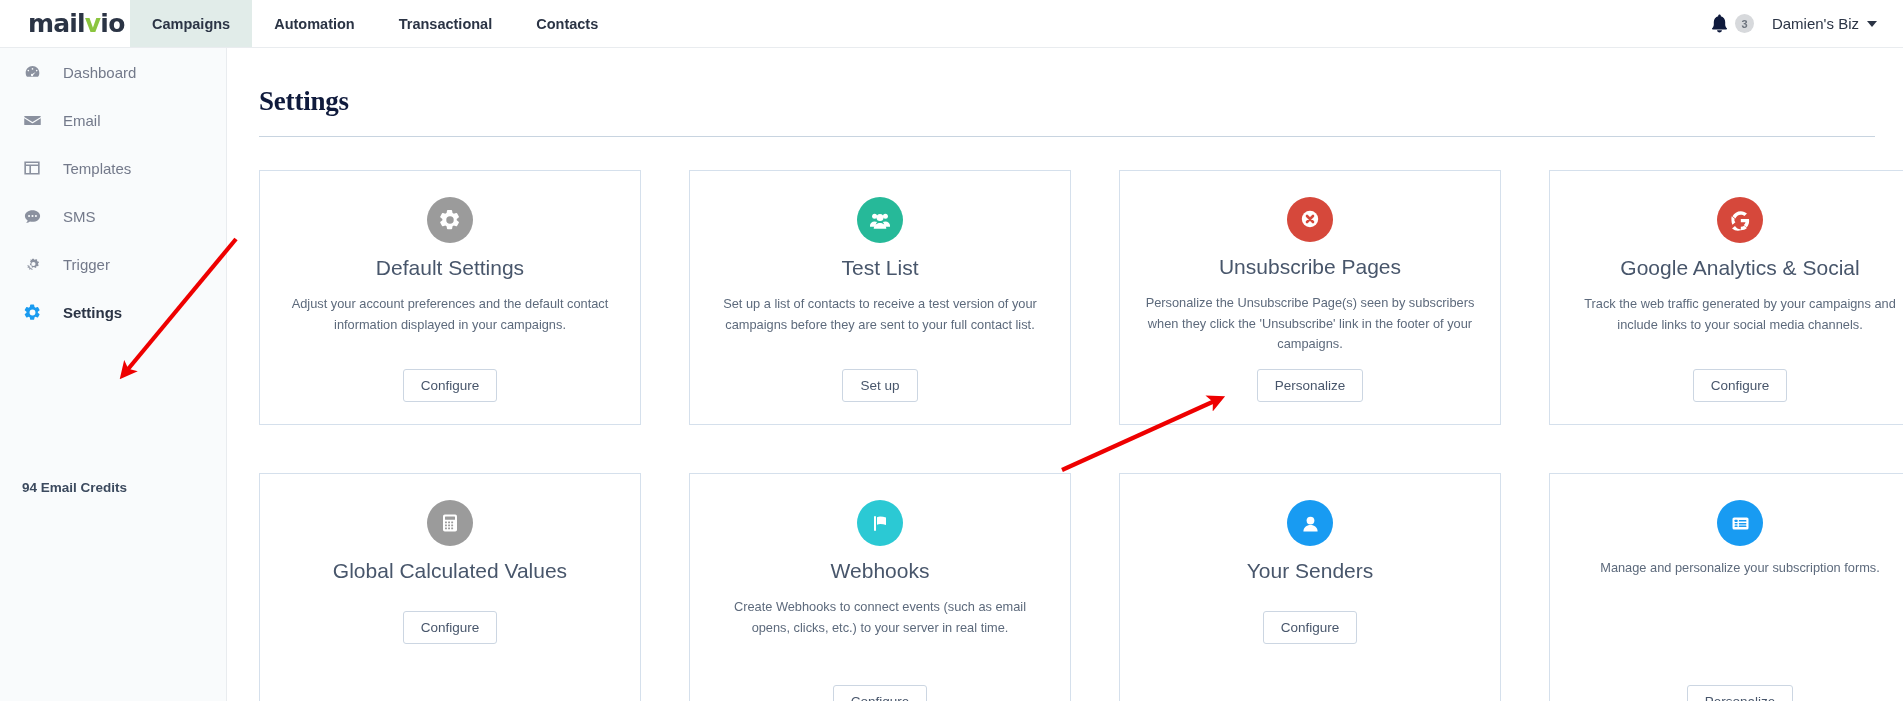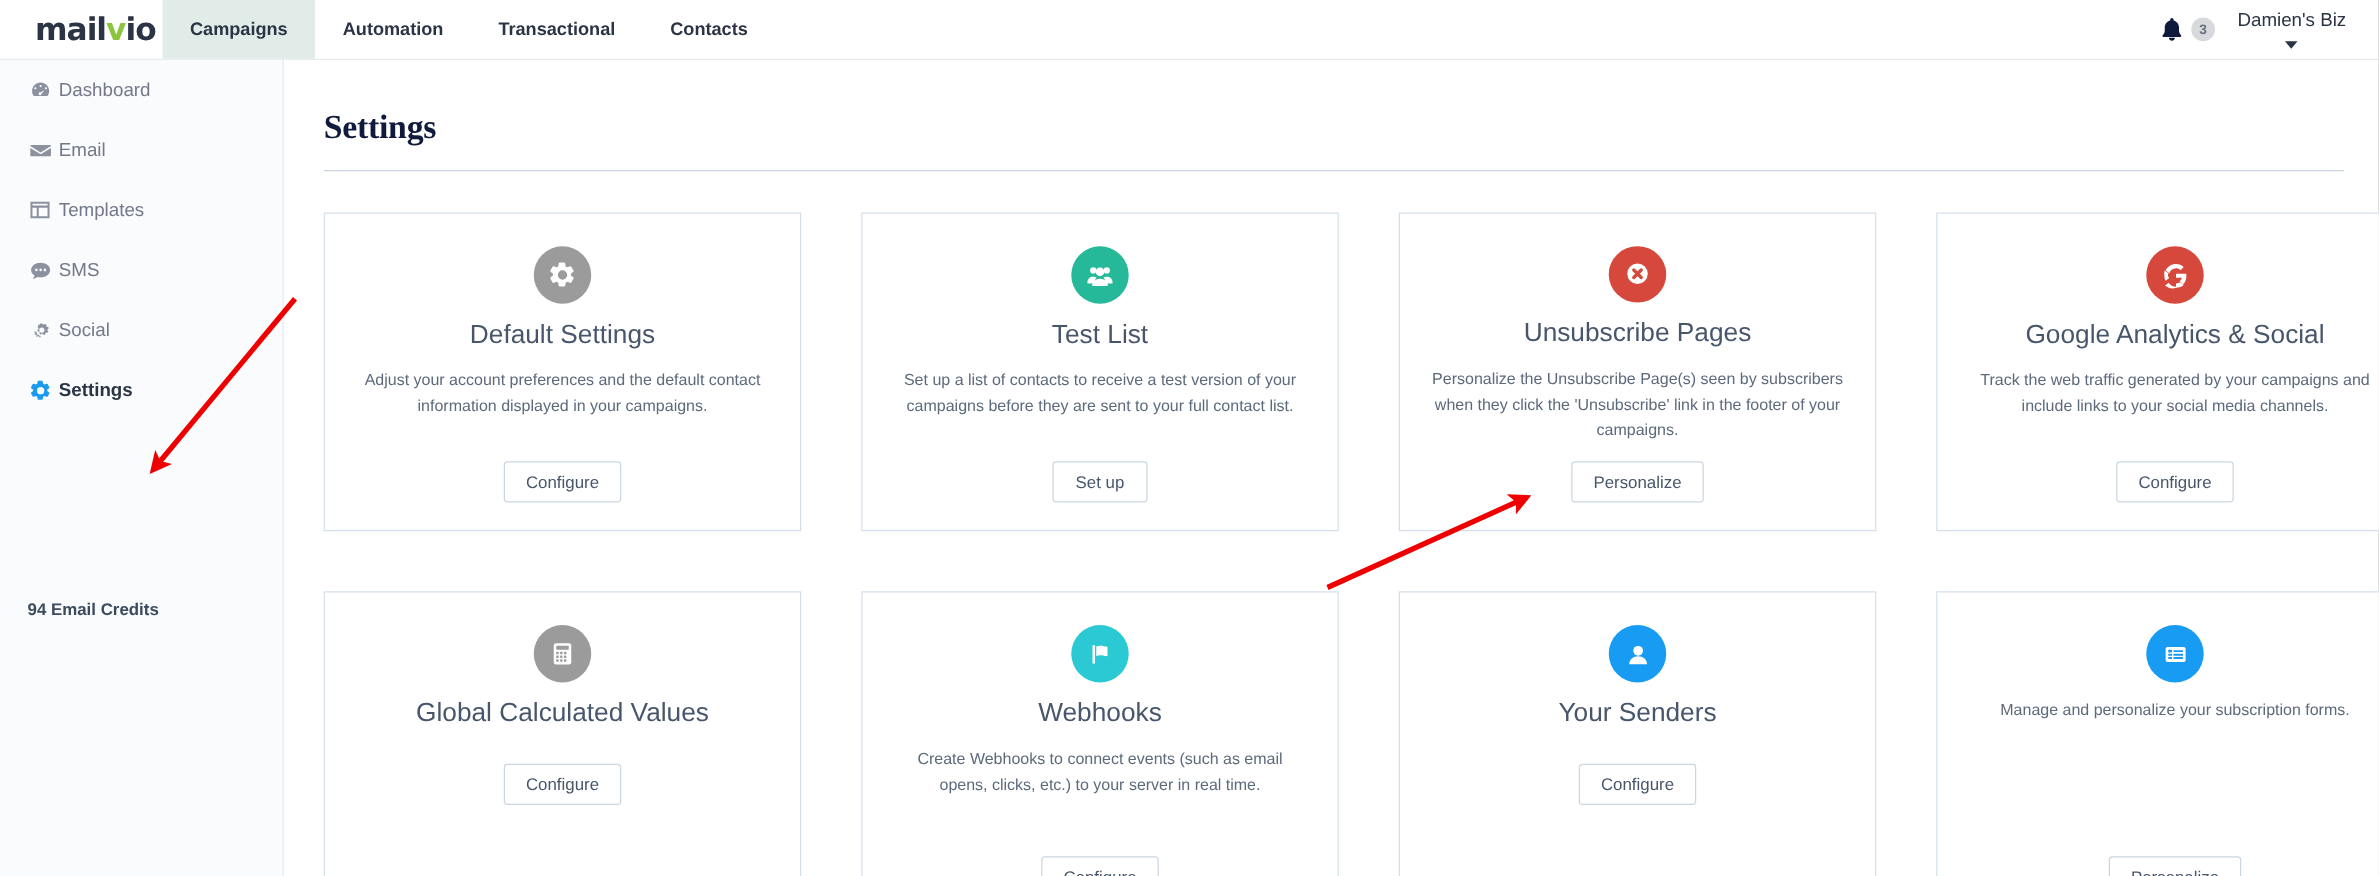"Damien's Biz" .acct { flex-direction: column -> none }
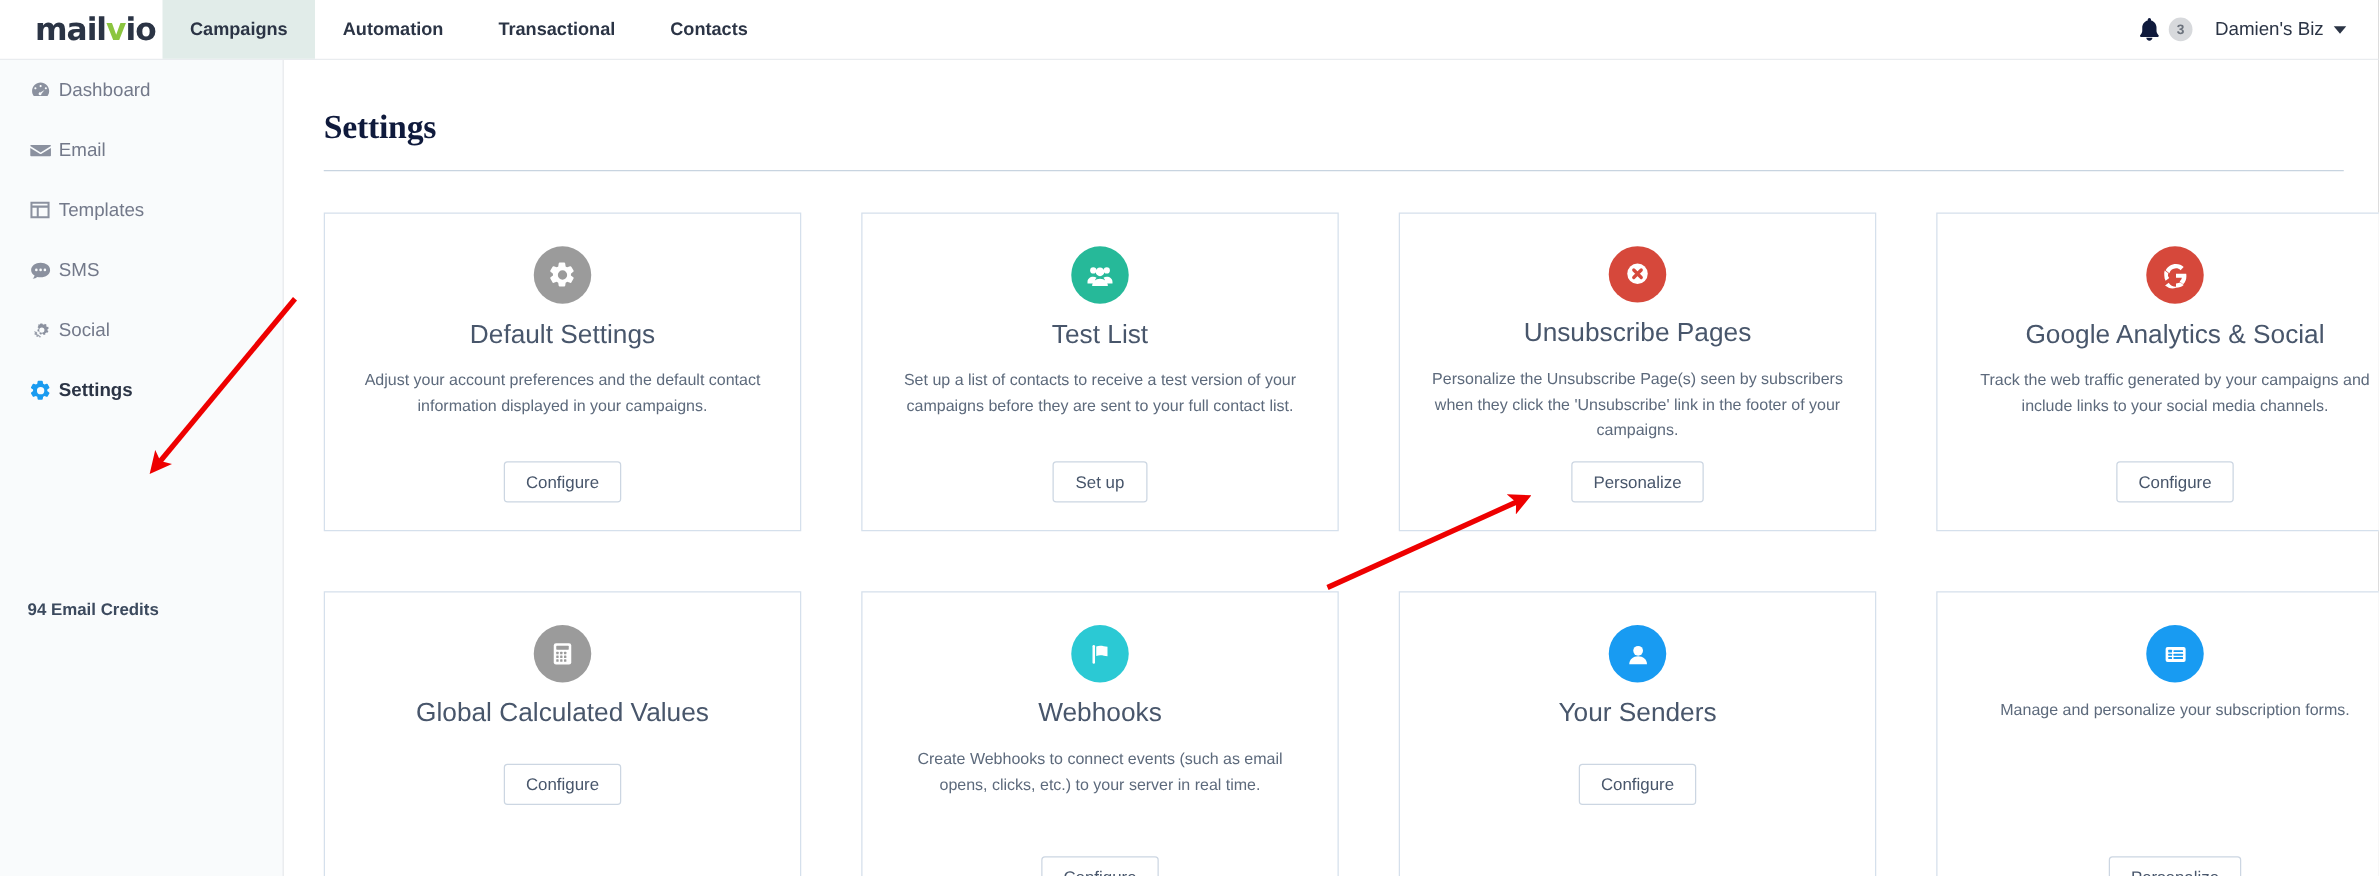"Dashboard" .side-item { gap: 5px -> 21px }
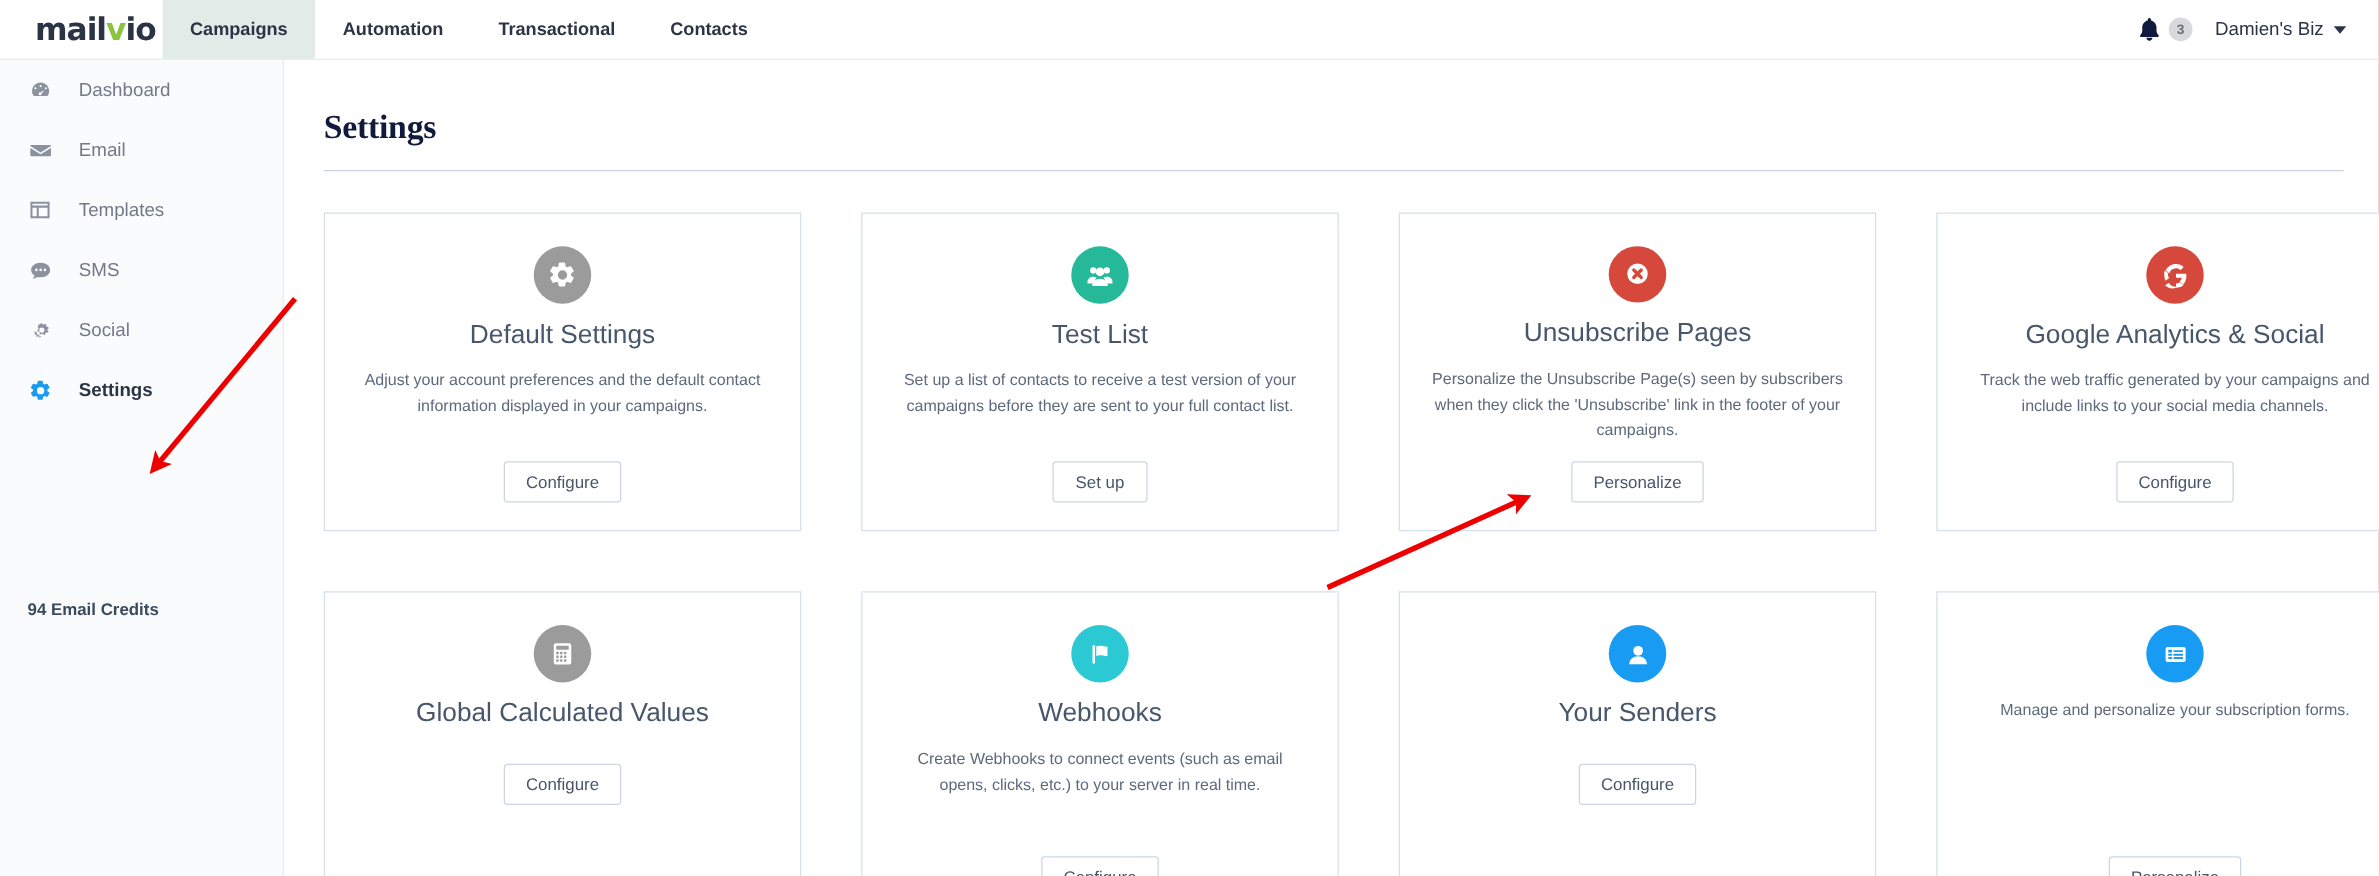"Social" span { text: Social -> Trigger }
